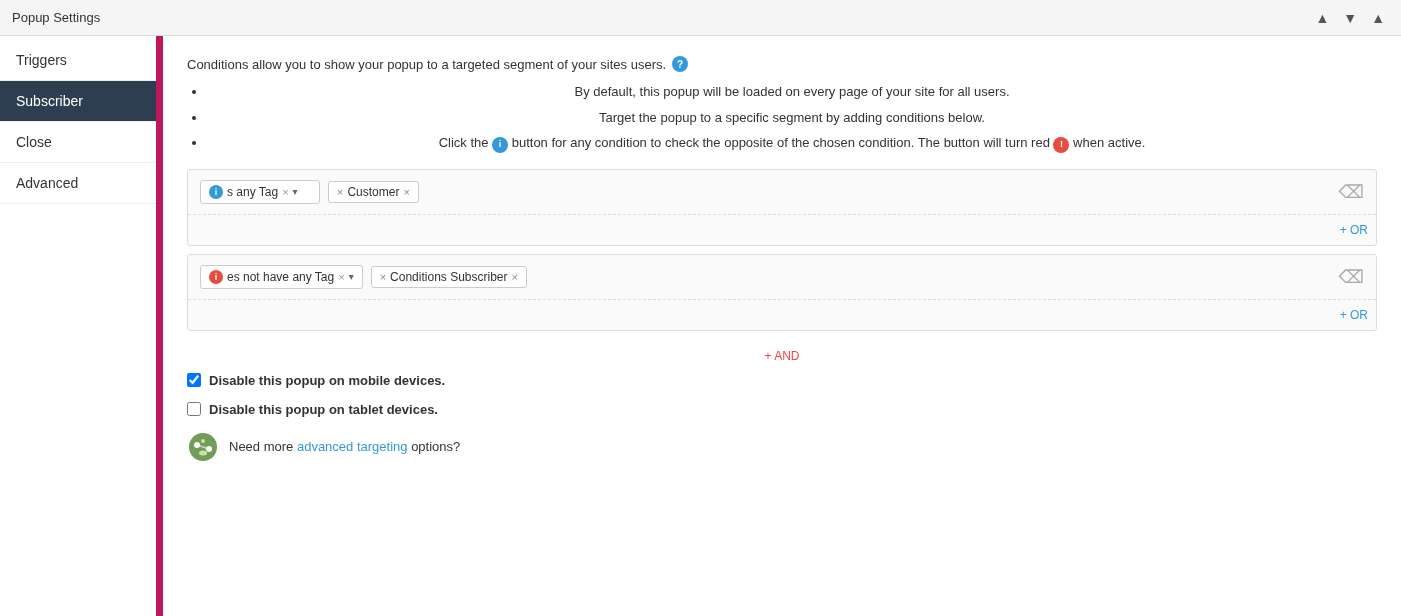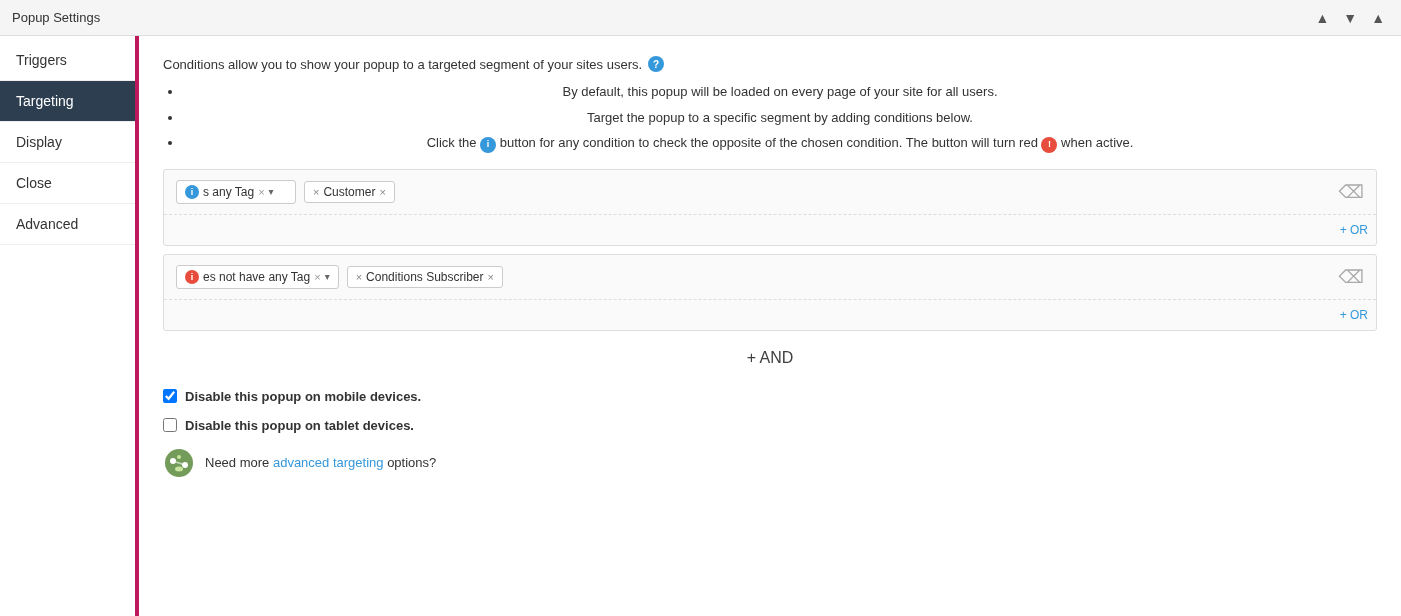"Triggers" .sidebar { border-right: 4px solid #be185d -> 7px solid #be185d; width: 139px -> 163px }
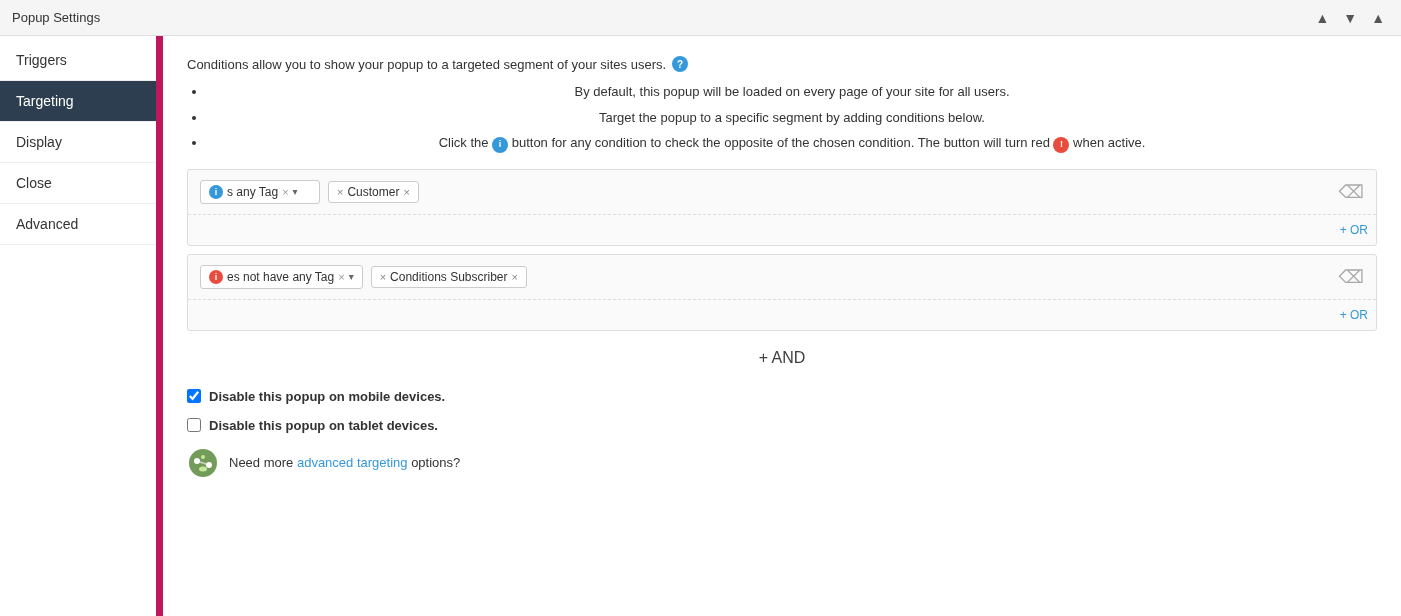"Targeting" div.sidebar-item { text: Targeting -> Subscriber }
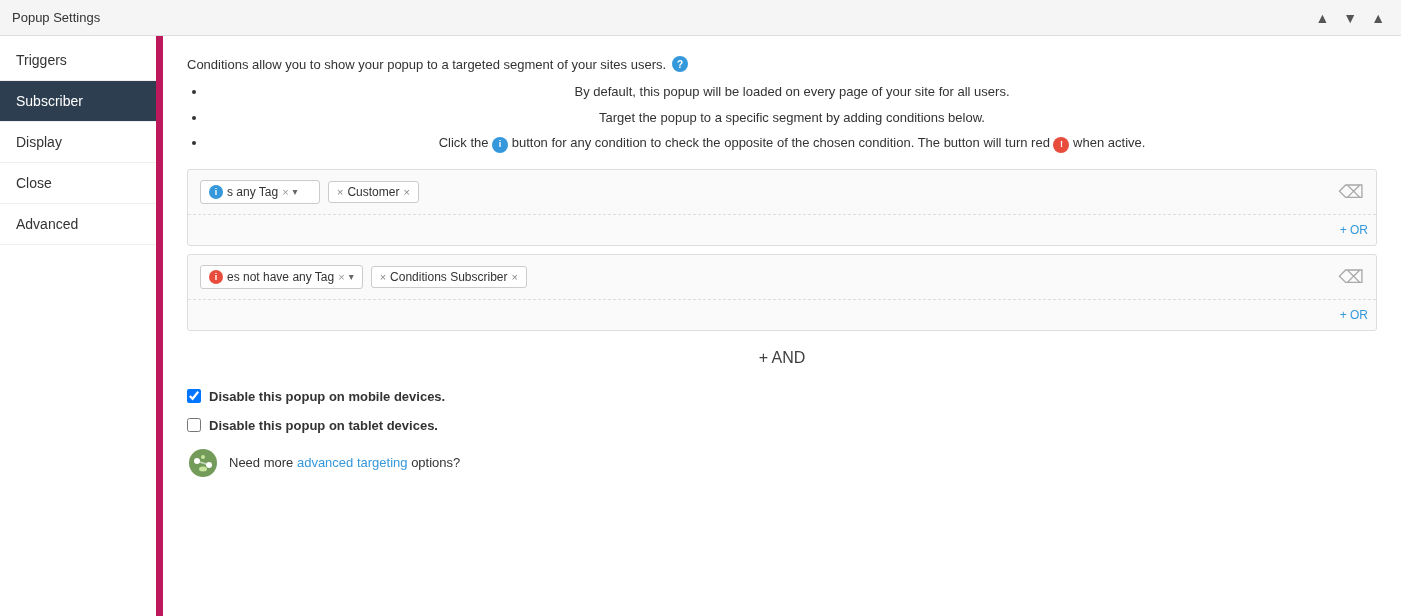"Display" div.sidebar-item { html: <div>Display</div> -> none }
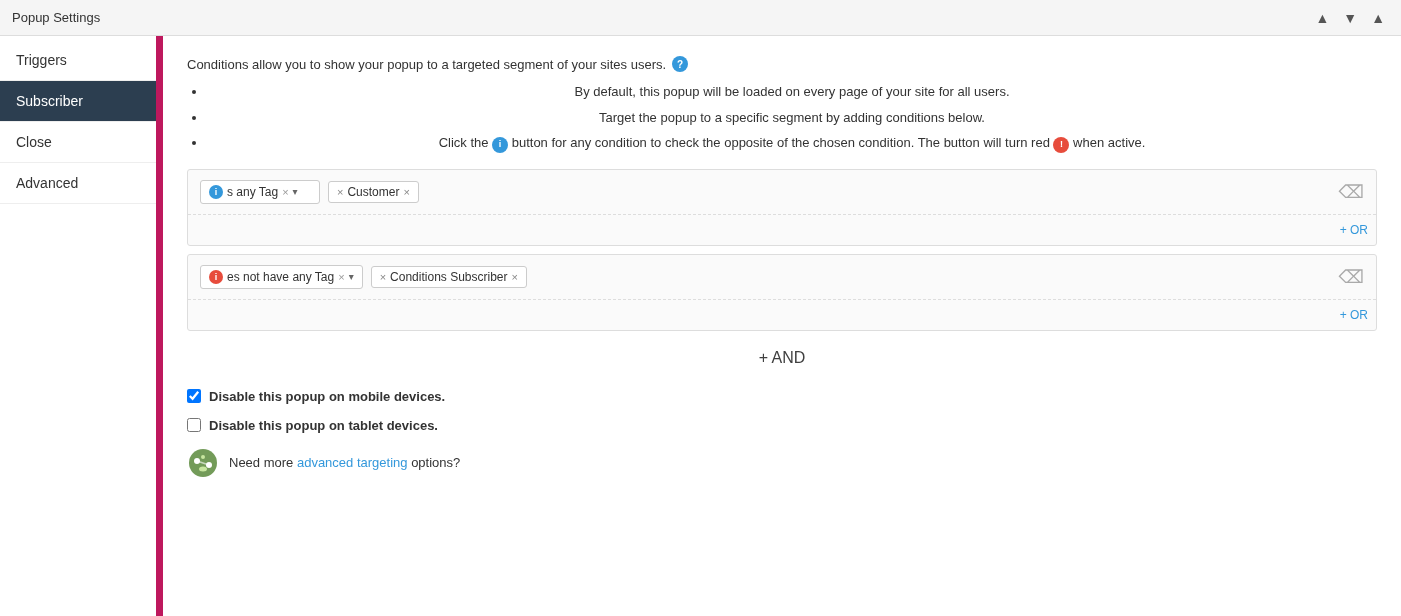"+ AND" .add-and-row { color: #404040 -> #ef4444; font-size: 16px -> 12px }
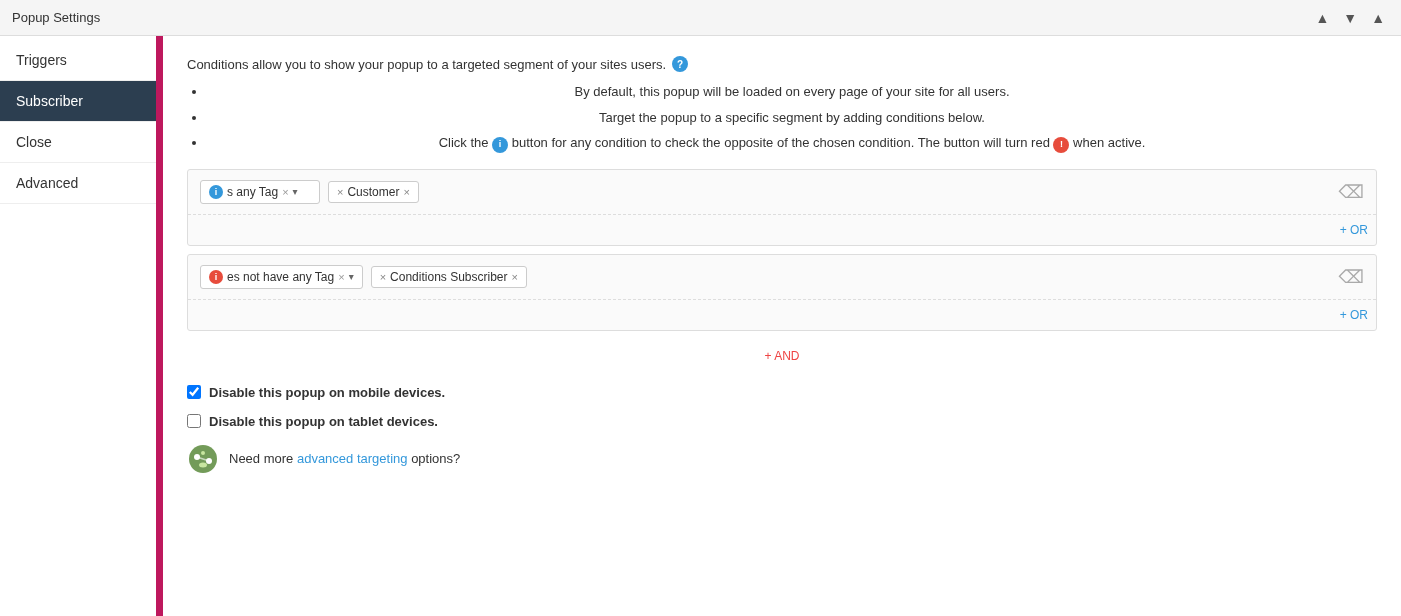"Disable this popup on mobile" div { margin-top: 12px -> 0 }
